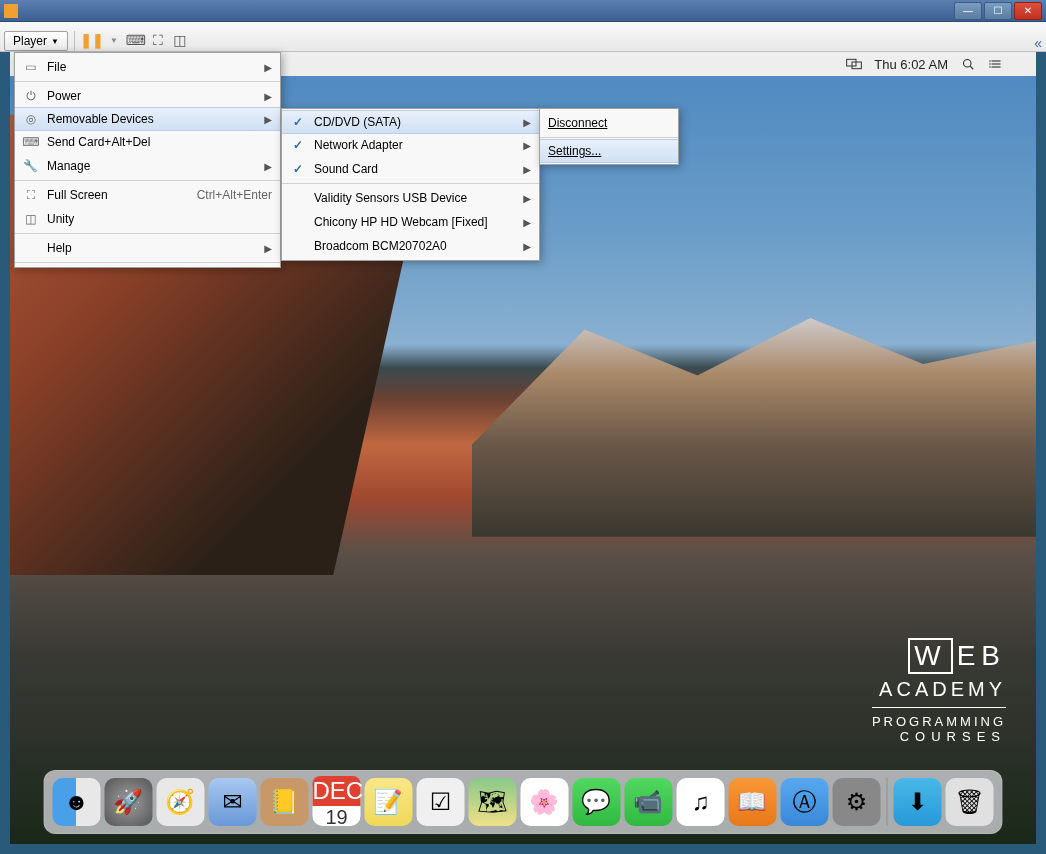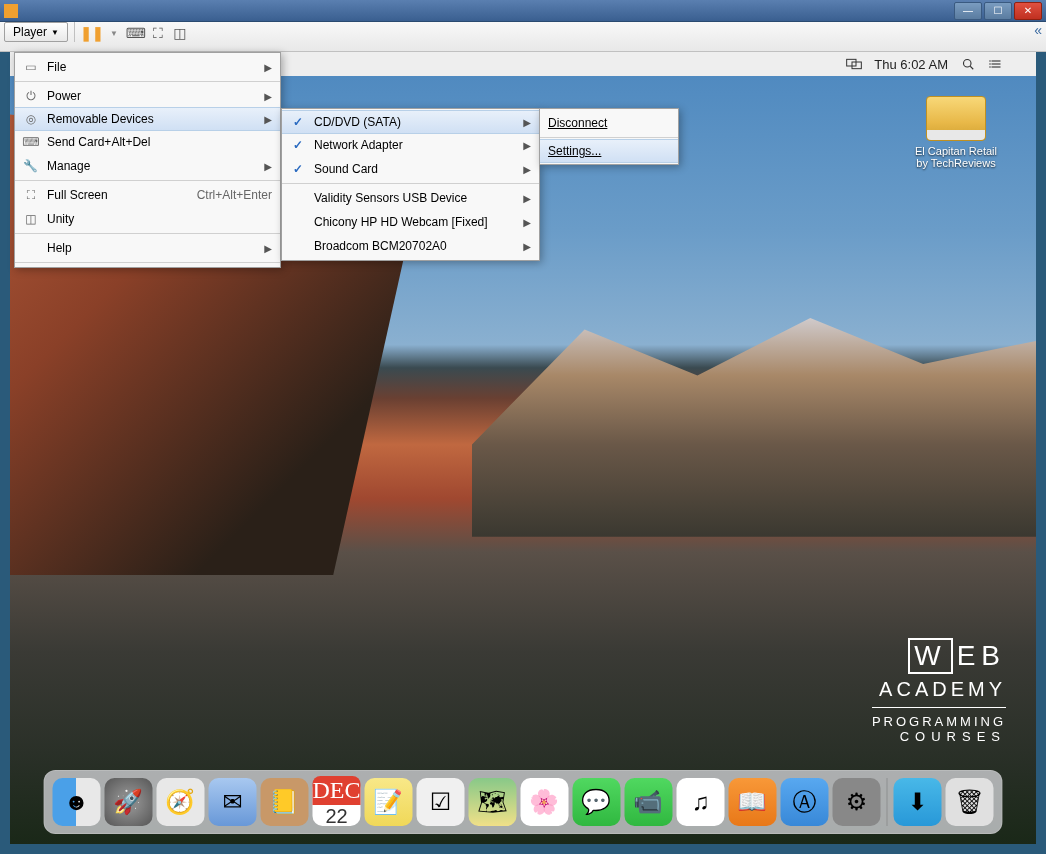"Player" .vm-toolbar { align-items: flex-start -> flex-end }
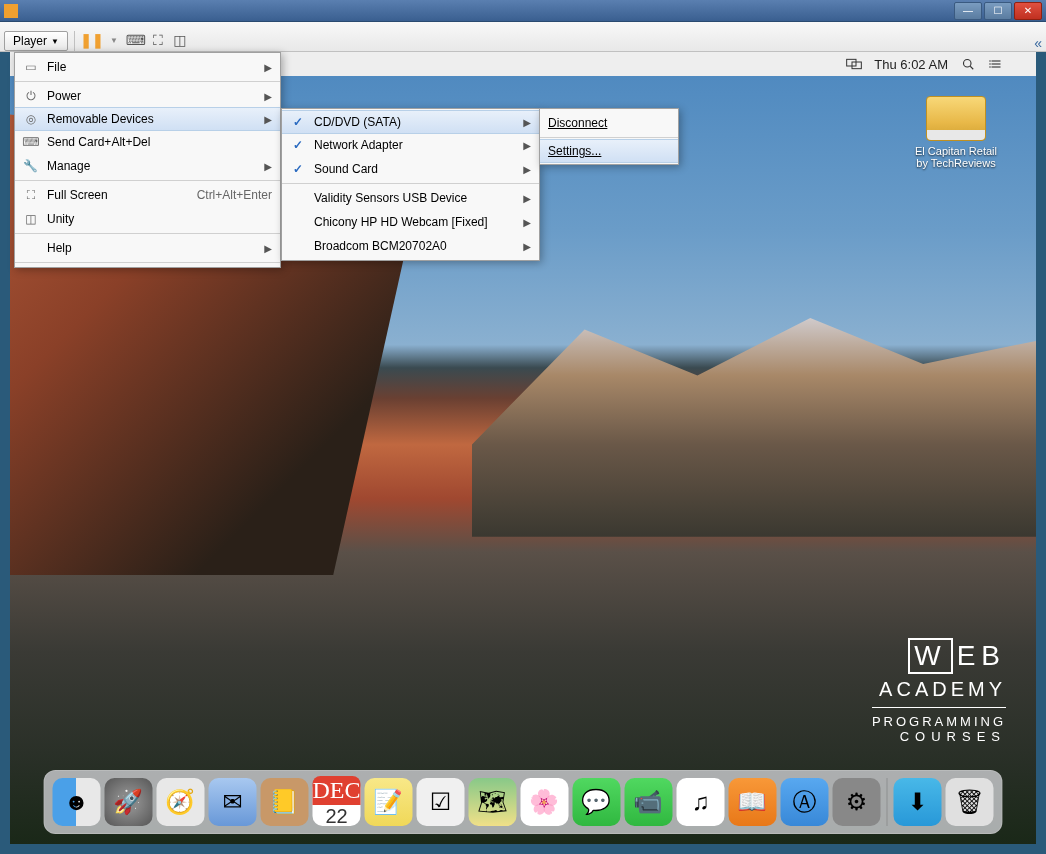"El Capitan Retail" div.drive-icon { html: <div> <div></div> <div>El Capitan Retail</div> <div>by TechReviews</div> </div> -> none }
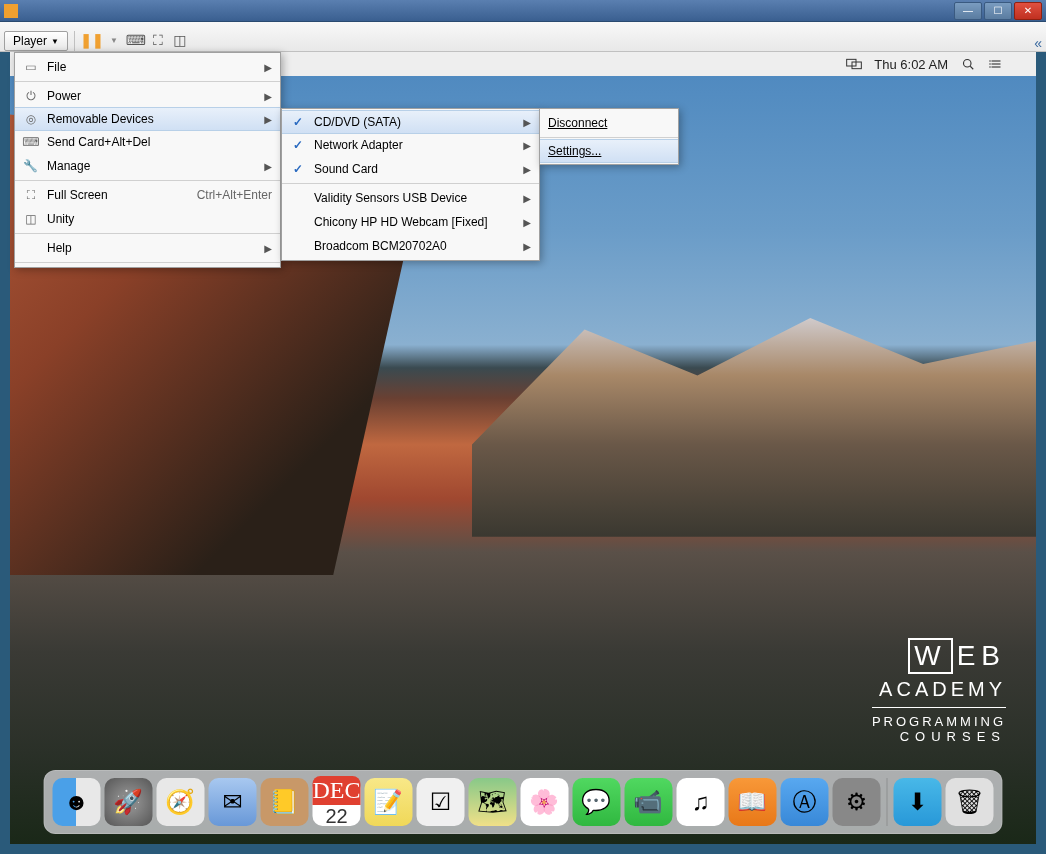"DEC" .di-calendar .mon { font-family: Liberation Serif, serif -> none }
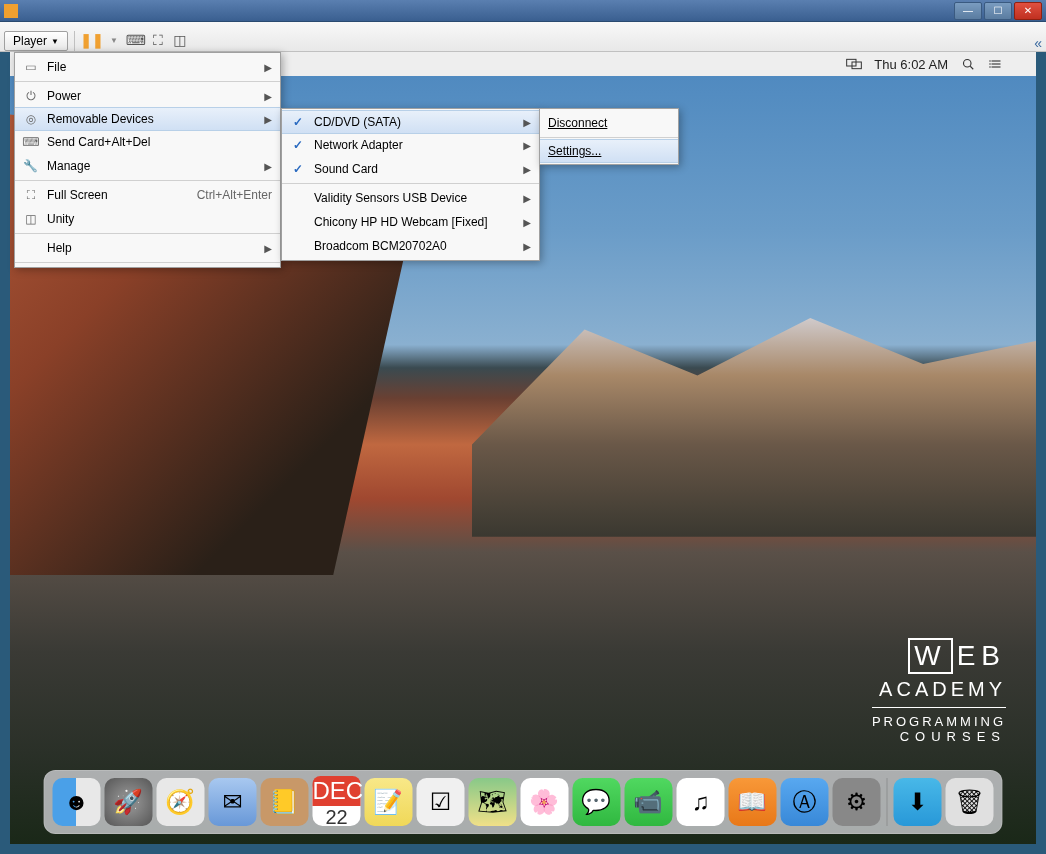"22" div.day { text: 22 -> 19 }
